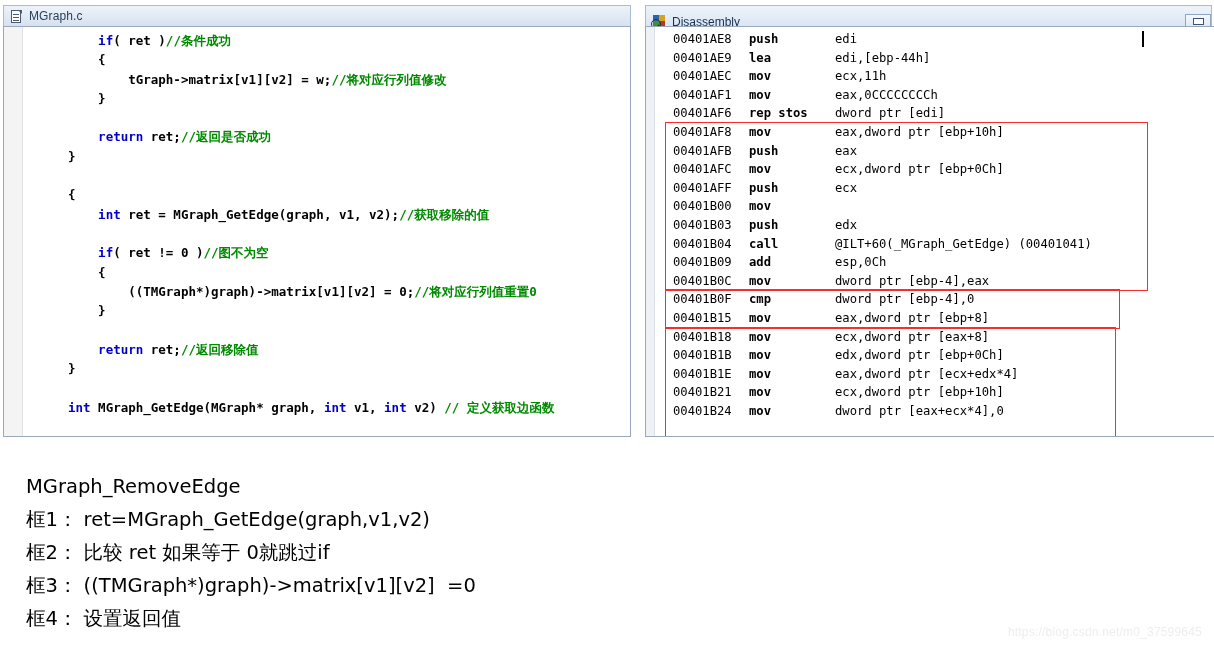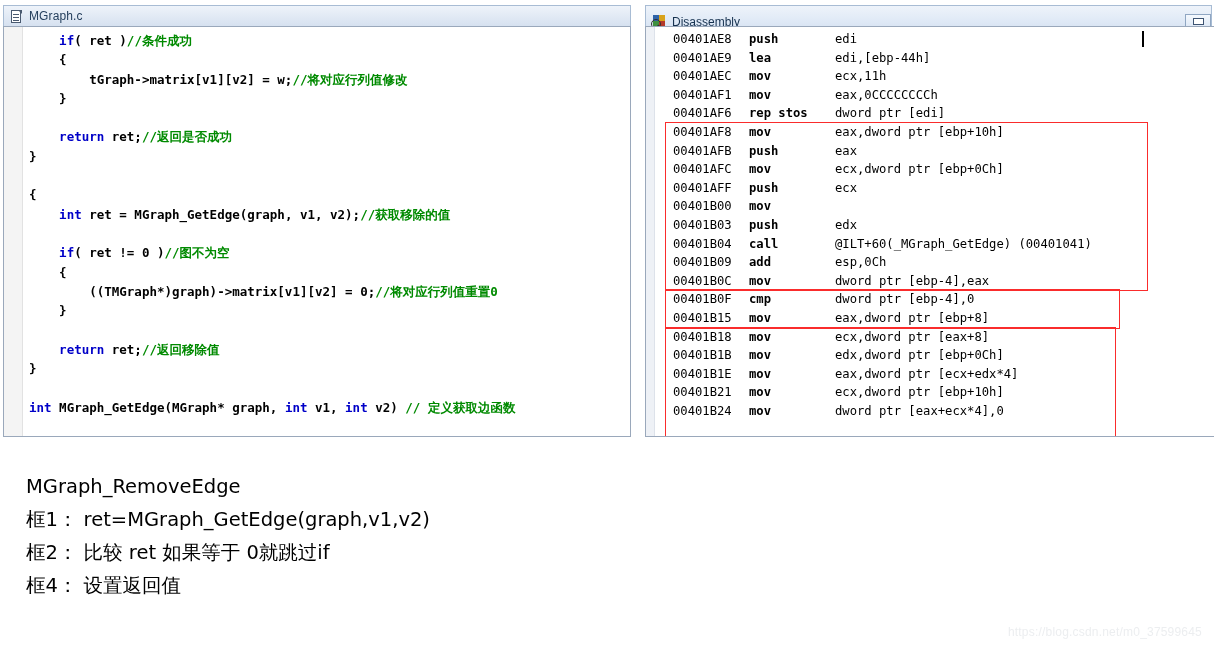"if( ret )//条件成功" #editor-body { gap: none -> 39px }
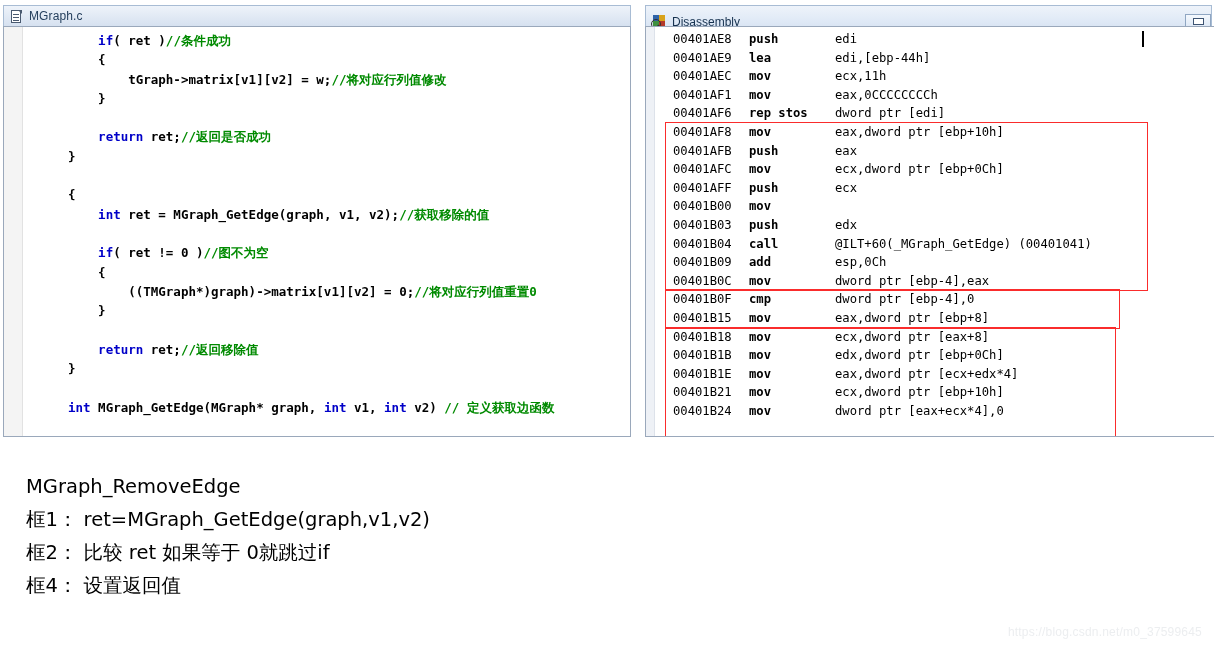"框3： ((TMGraph*)graph)->matrix[v1][v2] =0" div.anno-line { html: none -> <div>框3： ((TMGraph*)graph)-&gt;matrix[v1][v2] =0</div> }
